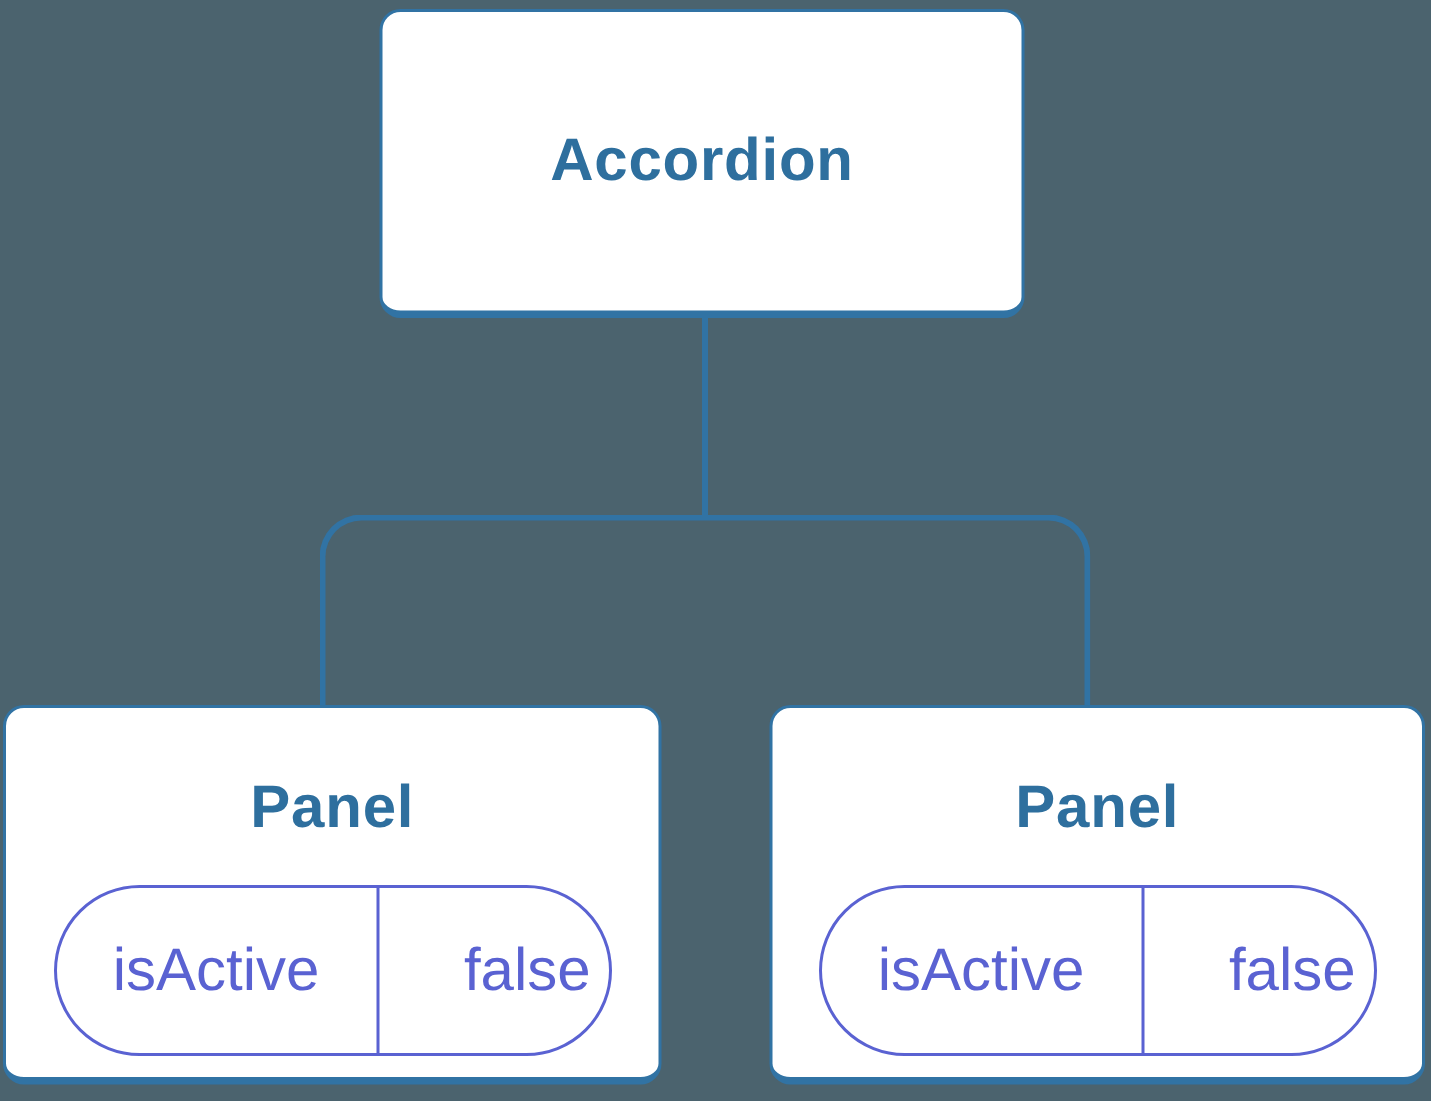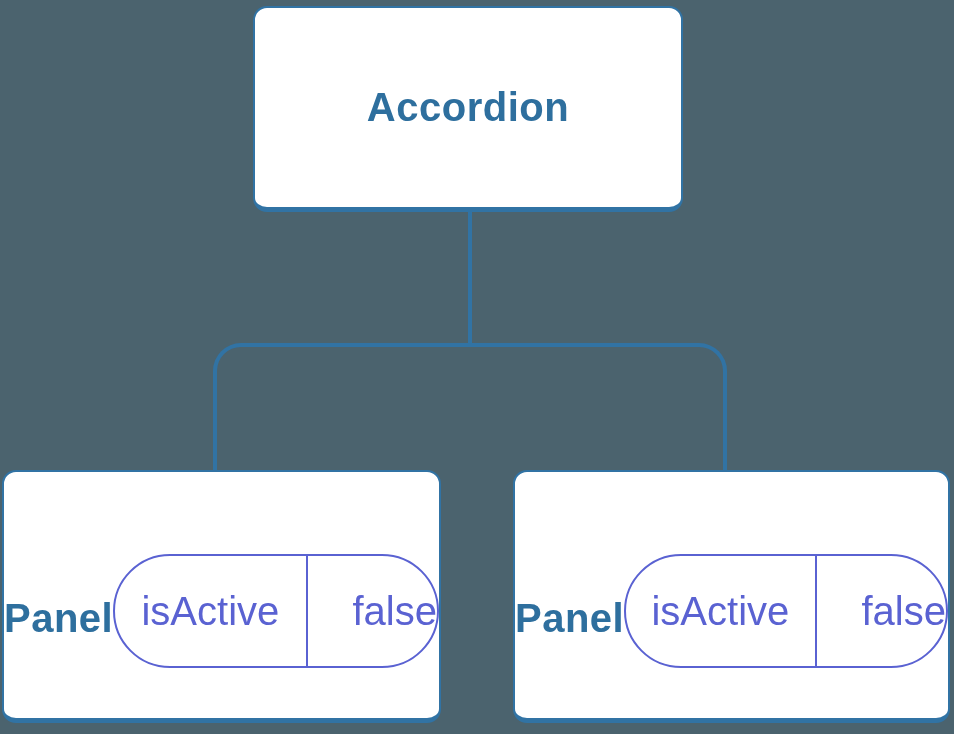"Panel" .node-panel { flex-direction: row -> column }
